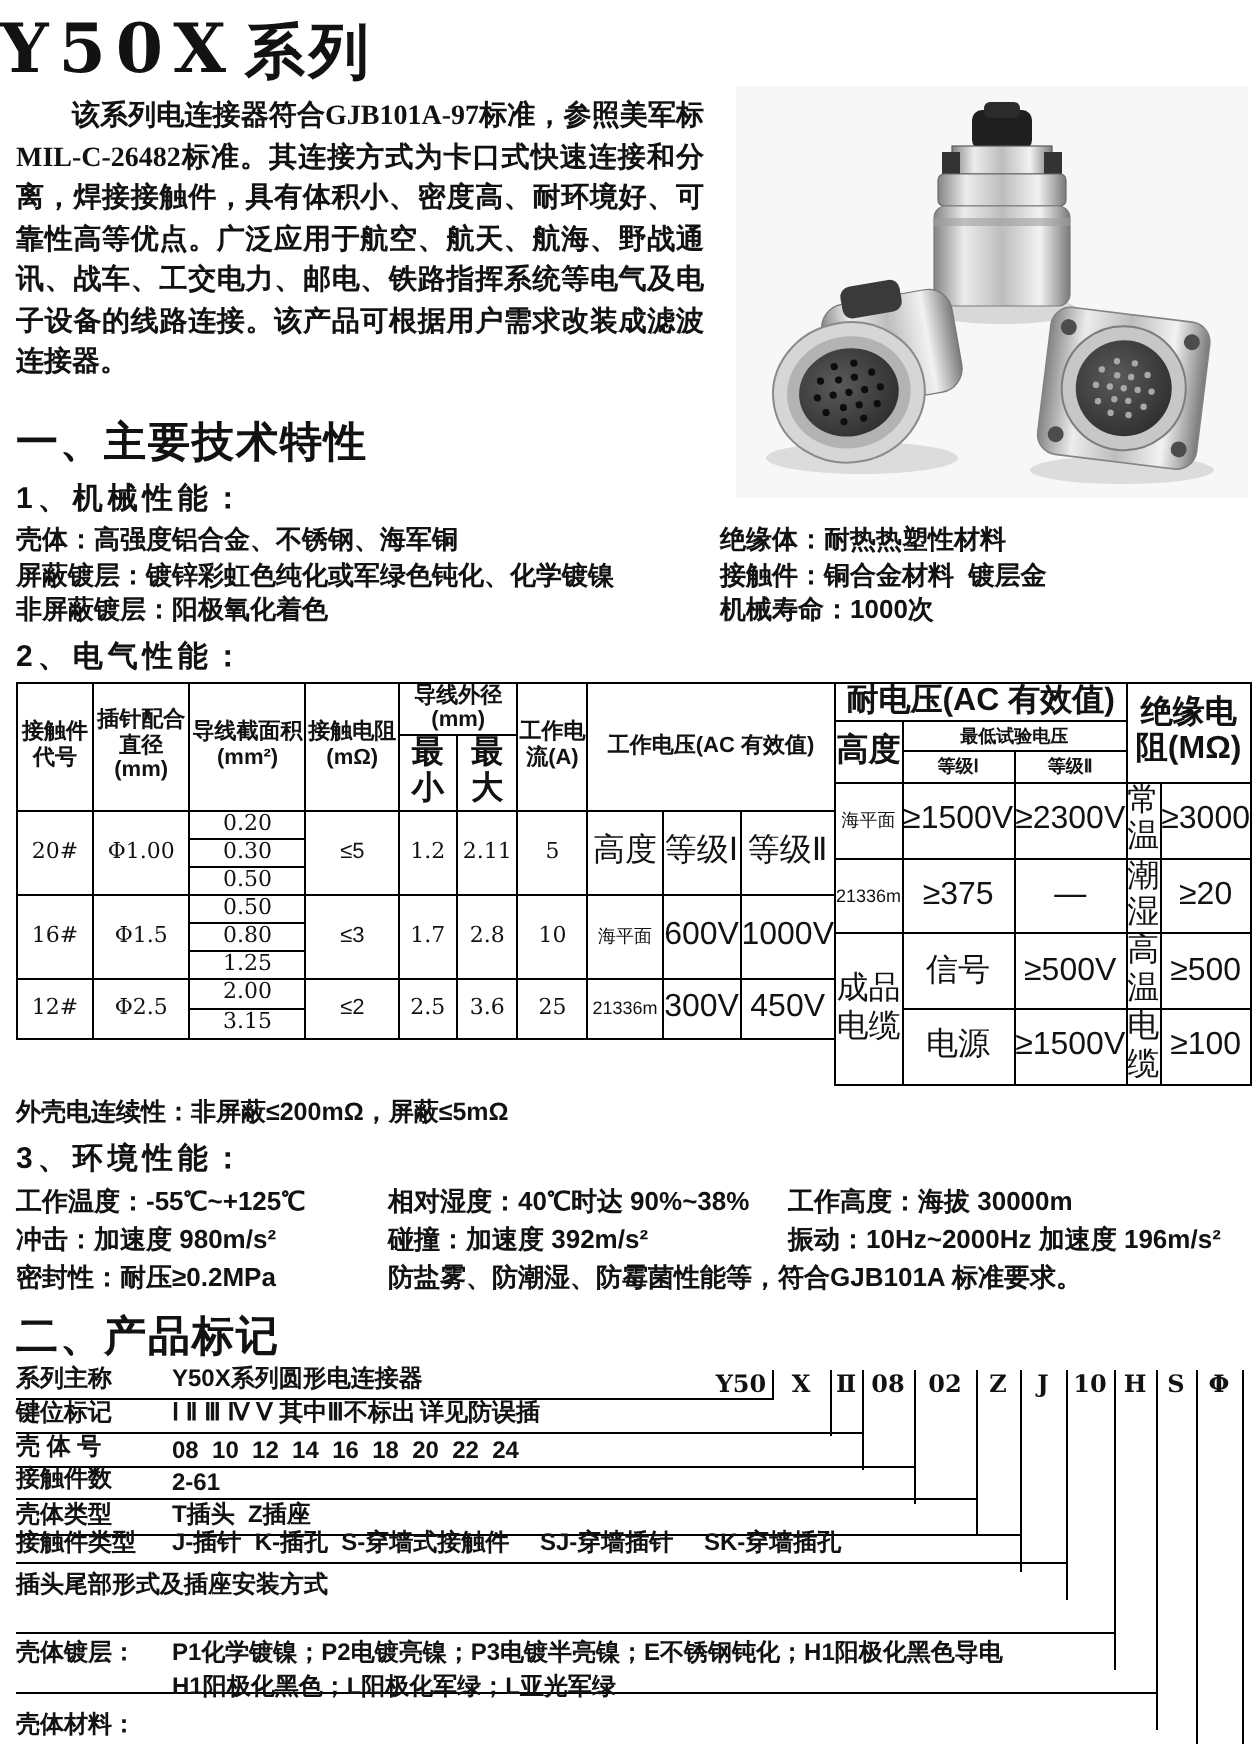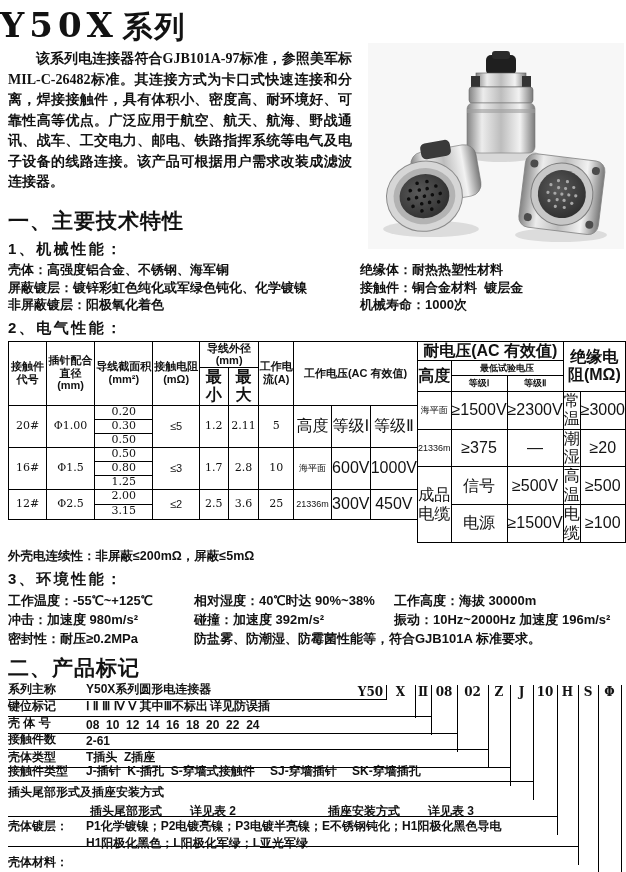"插头尾部形式" div { html: <div> <span>插头尾部形式</span> <span>详见表 2</span> <span>插座安装方式</span> <span>详见表 3</span> </div> -> none }
